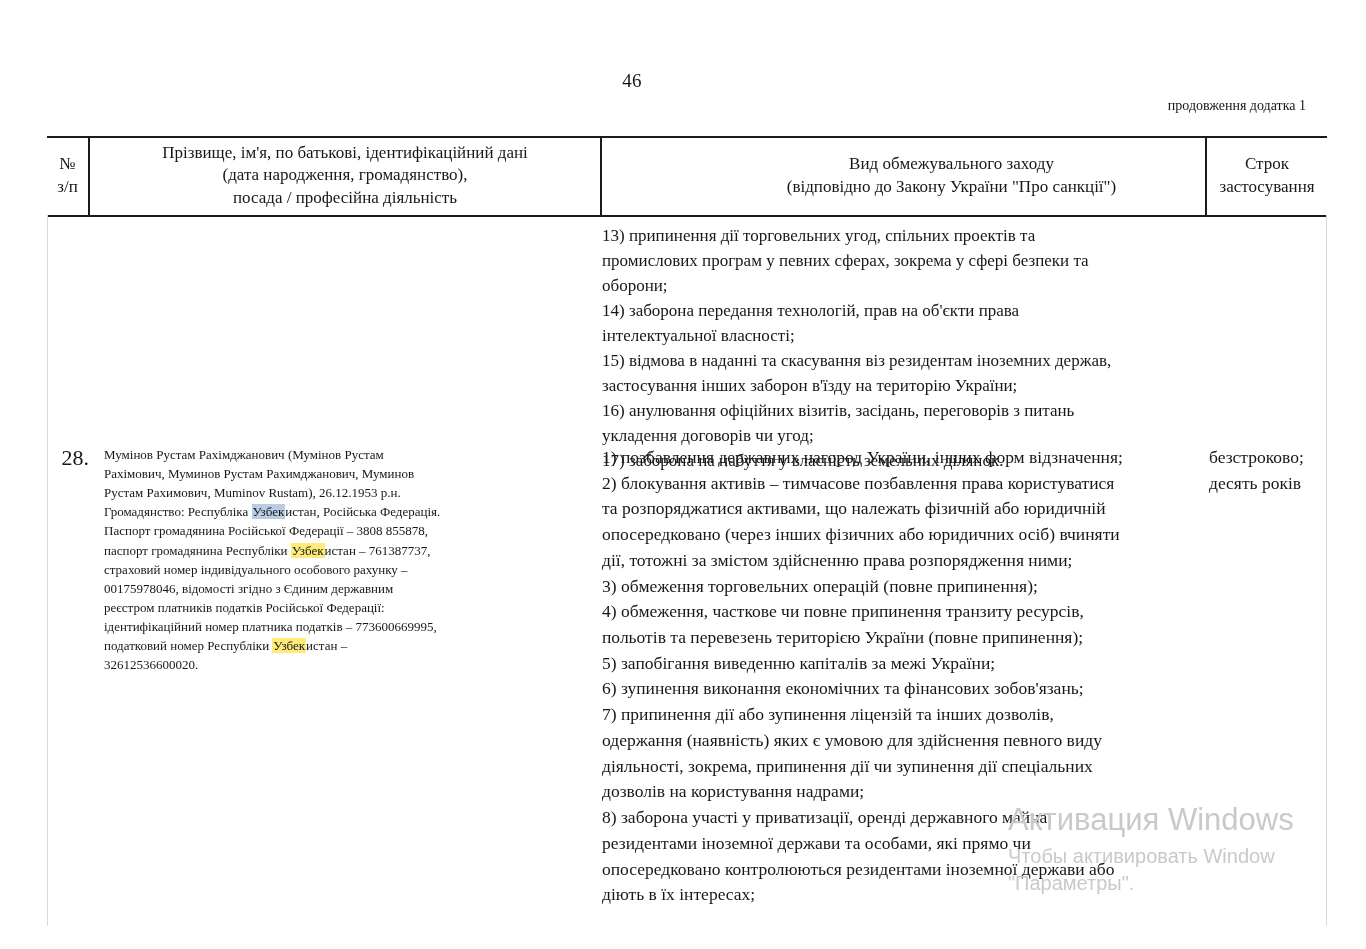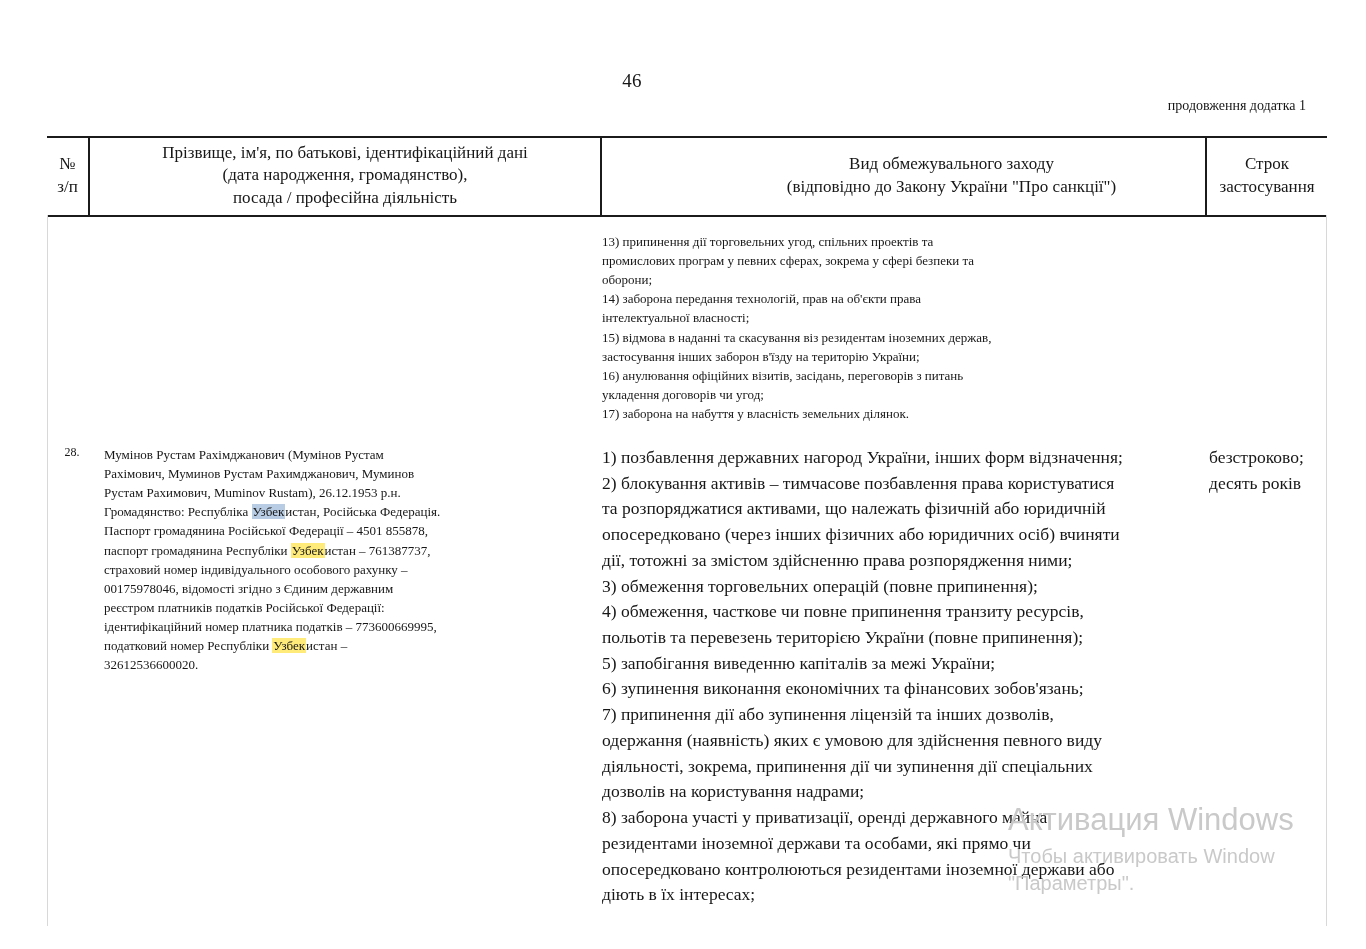"13) припинення дії торговельних угод," .measures-top { font-size: 13px -> 17px; top: 17px -> 9px }
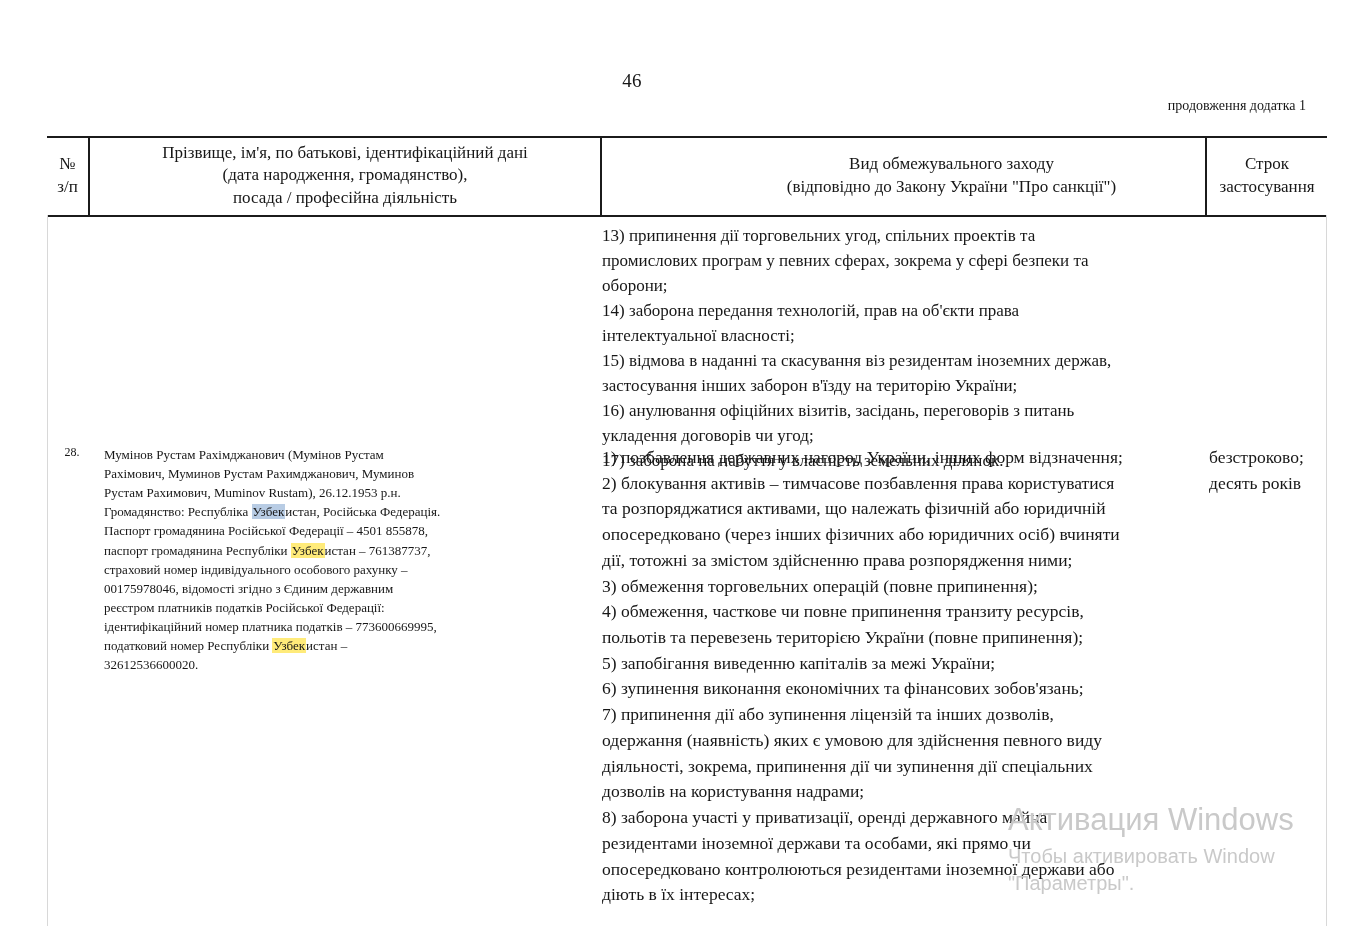"28." .entry-num { font-size: 12px -> 22px; text-align: center -> right }
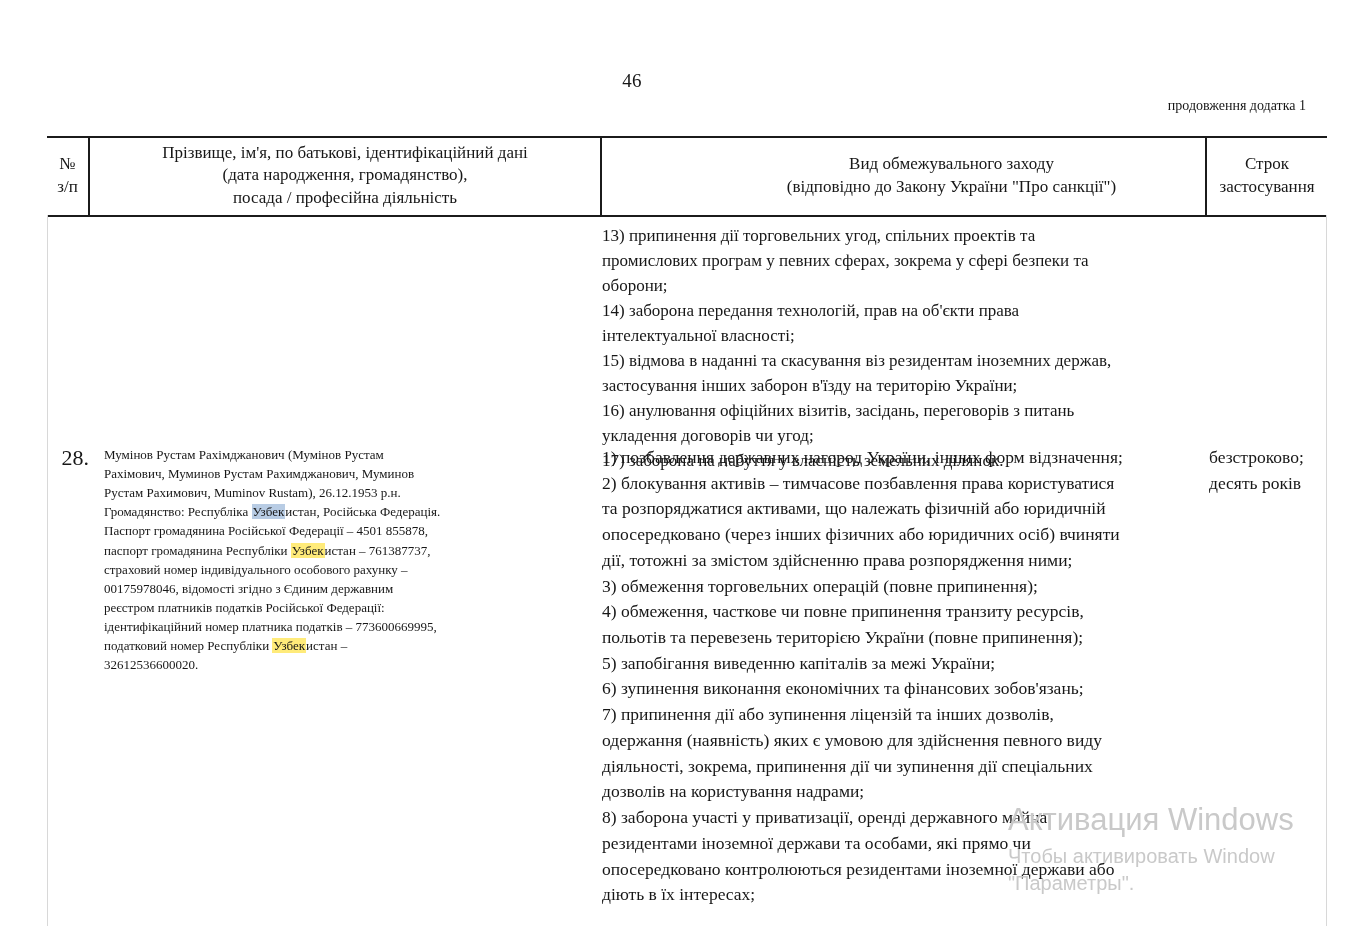"Паспорт громадянина Російської Федерації" div.line { text: 4501 -> 3808 }
